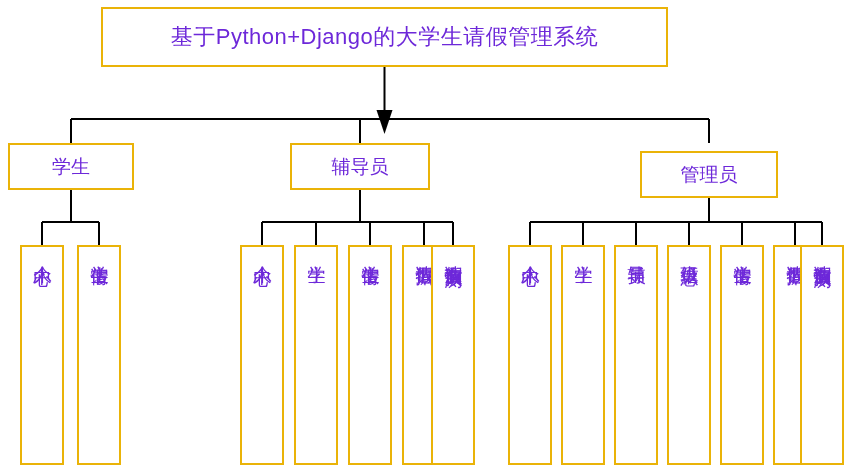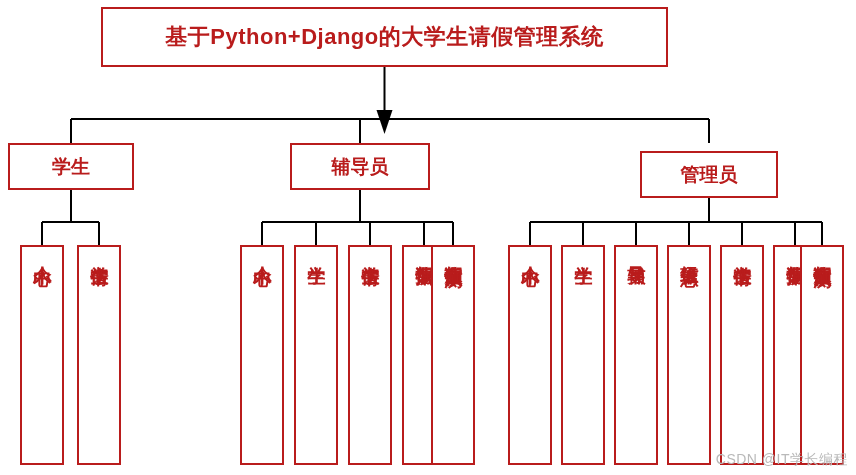"基于Python+Django的大学生请假管理系统" .node { border: 2px solid #b91c1c -> 2px solid #eab308; color: #b91c1c -> #6d28d9; font-weight: bold -> none }
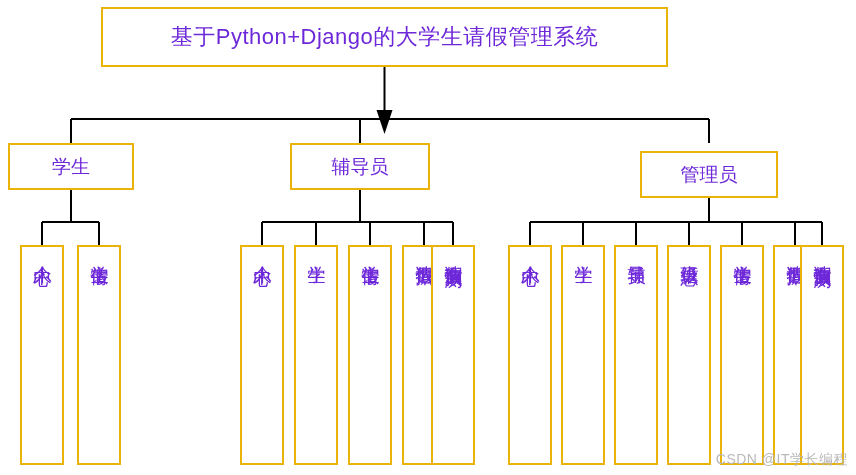"CSDN @IT学长编程" div.watermark { html: <div>CSDN @IT学长编程</div> -> none }
